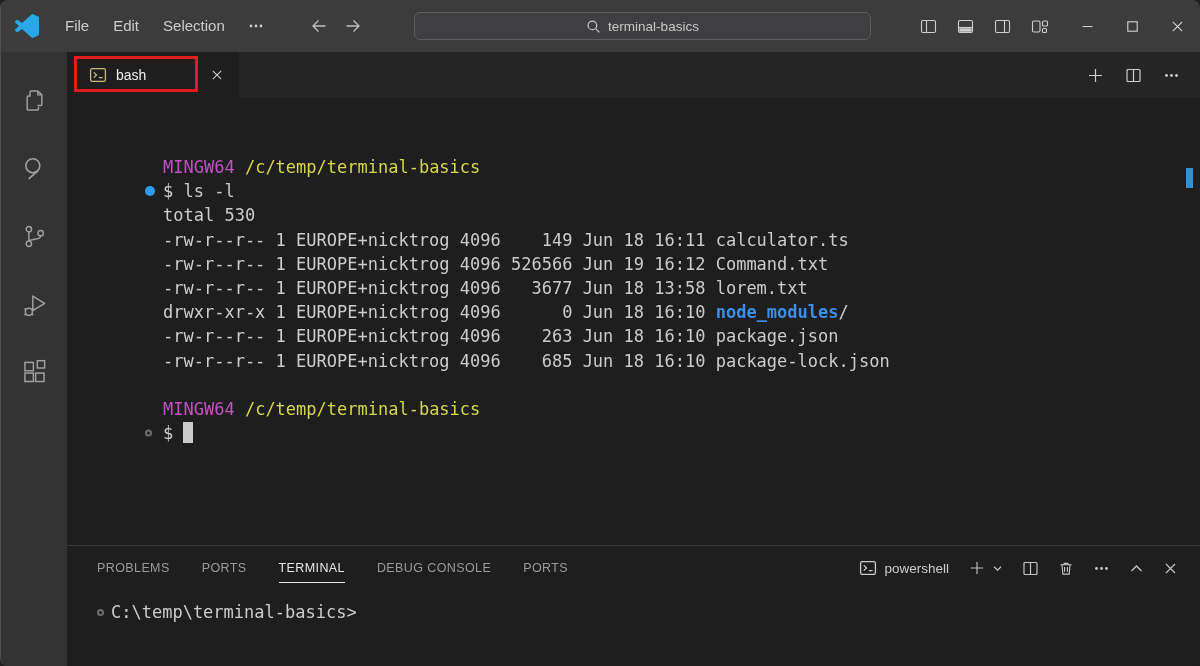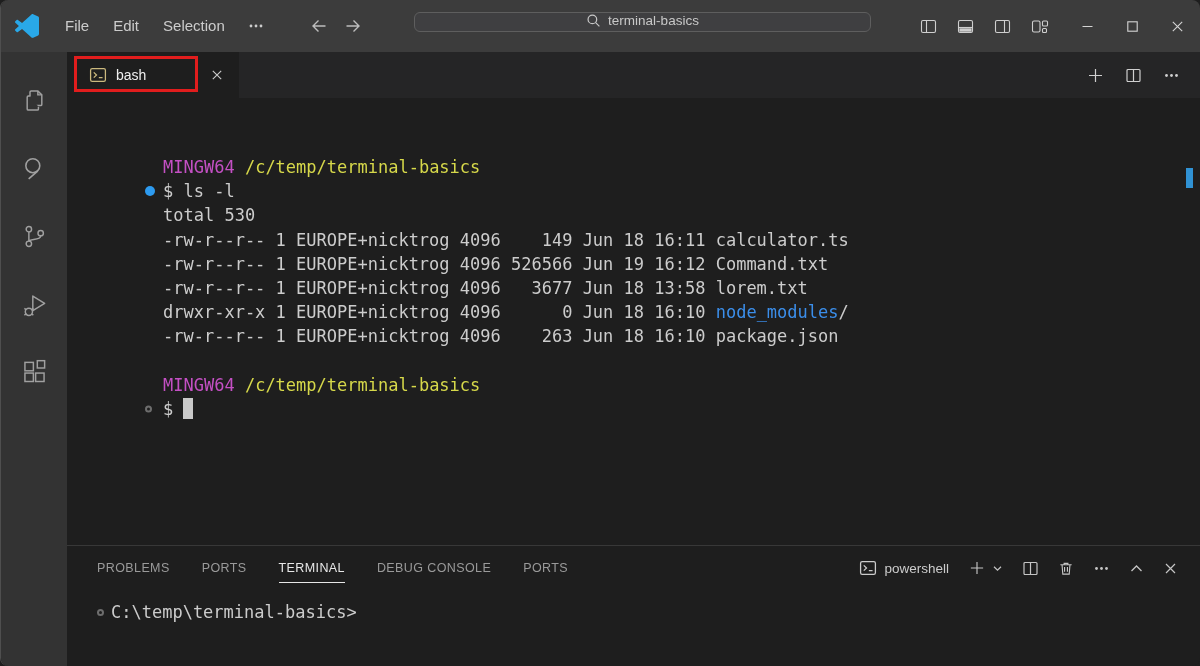"terminal-basics" .command-center { align-items: none -> center; height: 20px -> 28px }
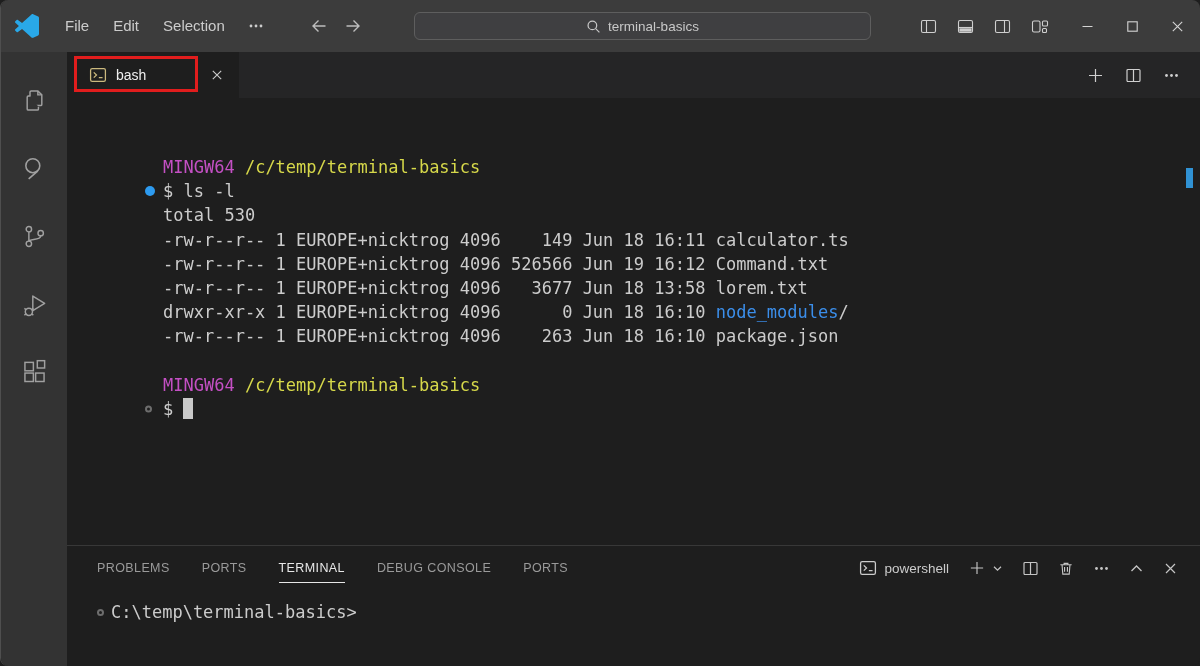"node_modules" .c-blue { font-weight: normal -> bold }
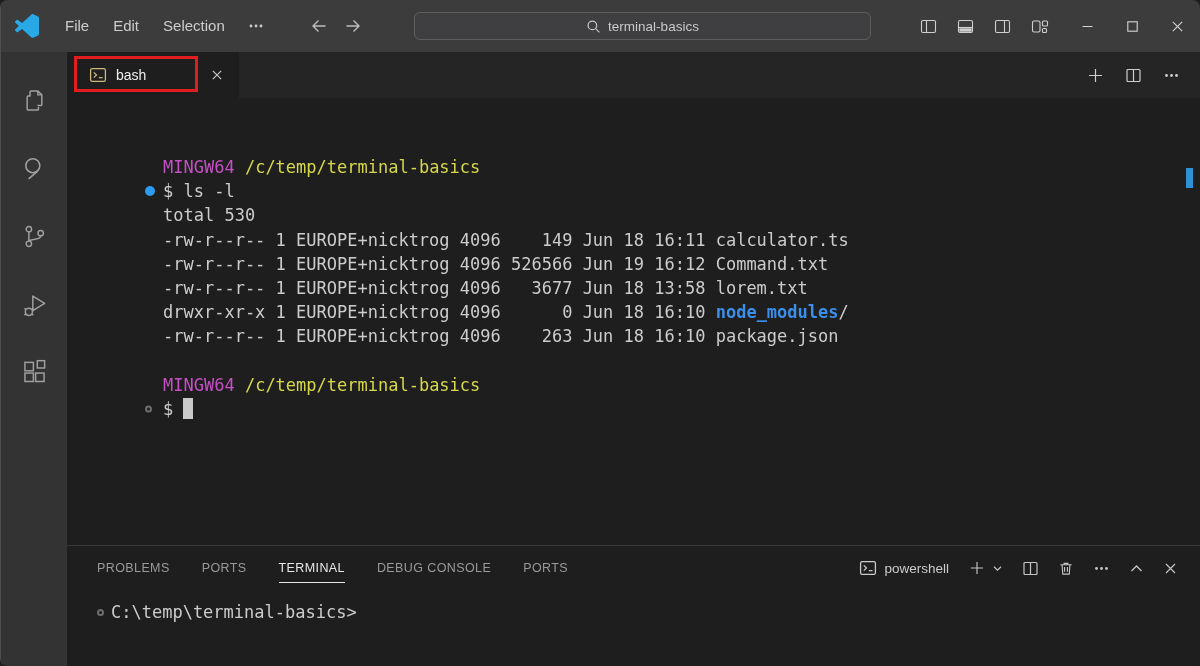"-rw-r--r-- 1 EUROPE+nicktrog 4096 685" div.t-line { html: none -> <div><span>-rw-r--r-- 1 EUROPE+nicktrog 4096 685 Jun 18 16:10 package-lock.json</span></div> }
